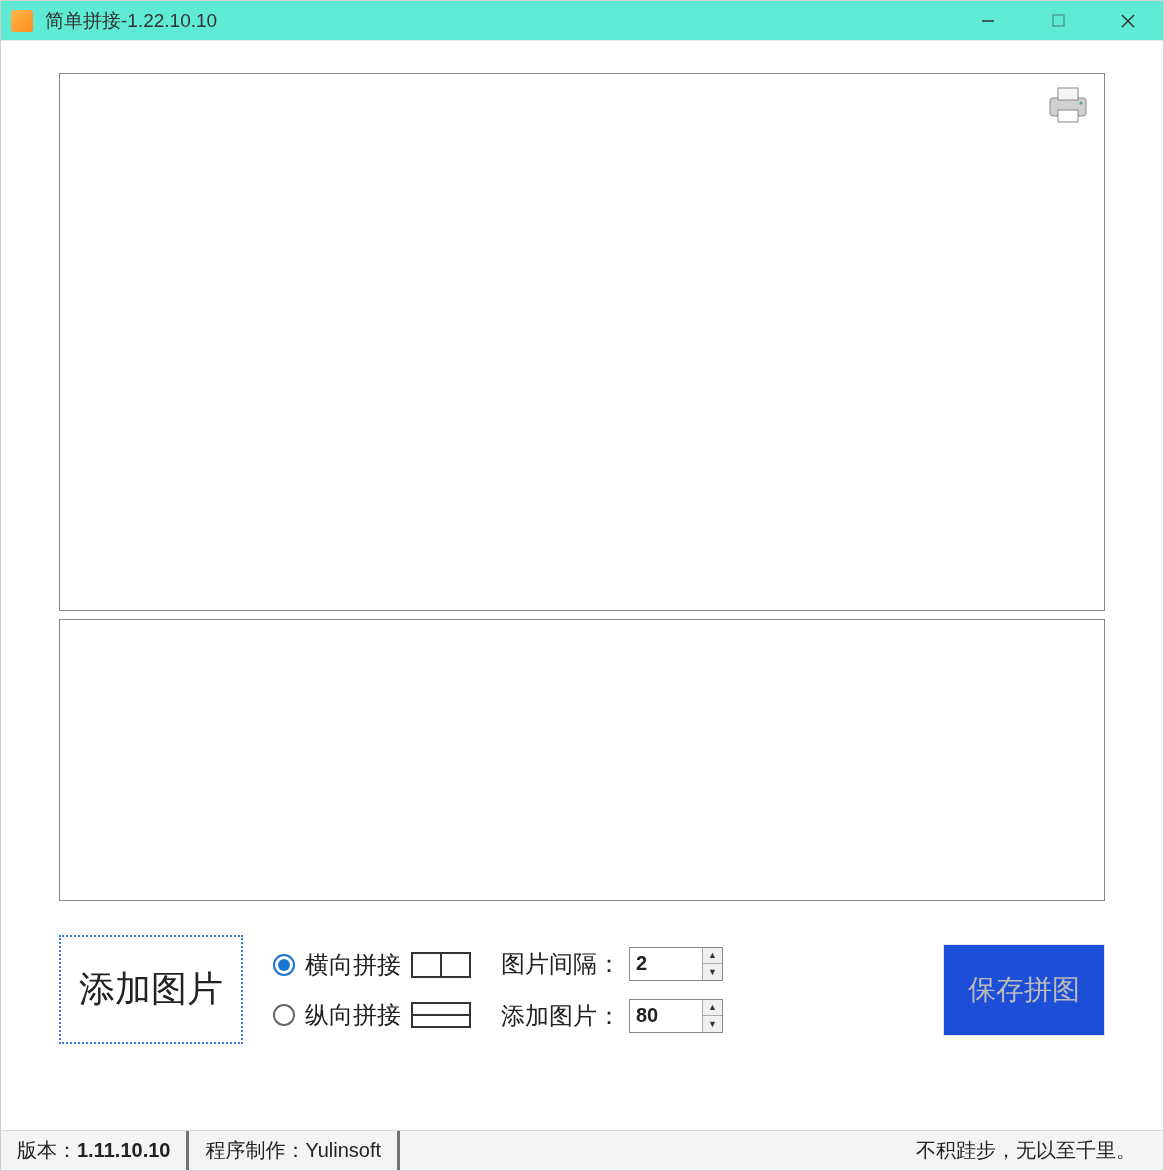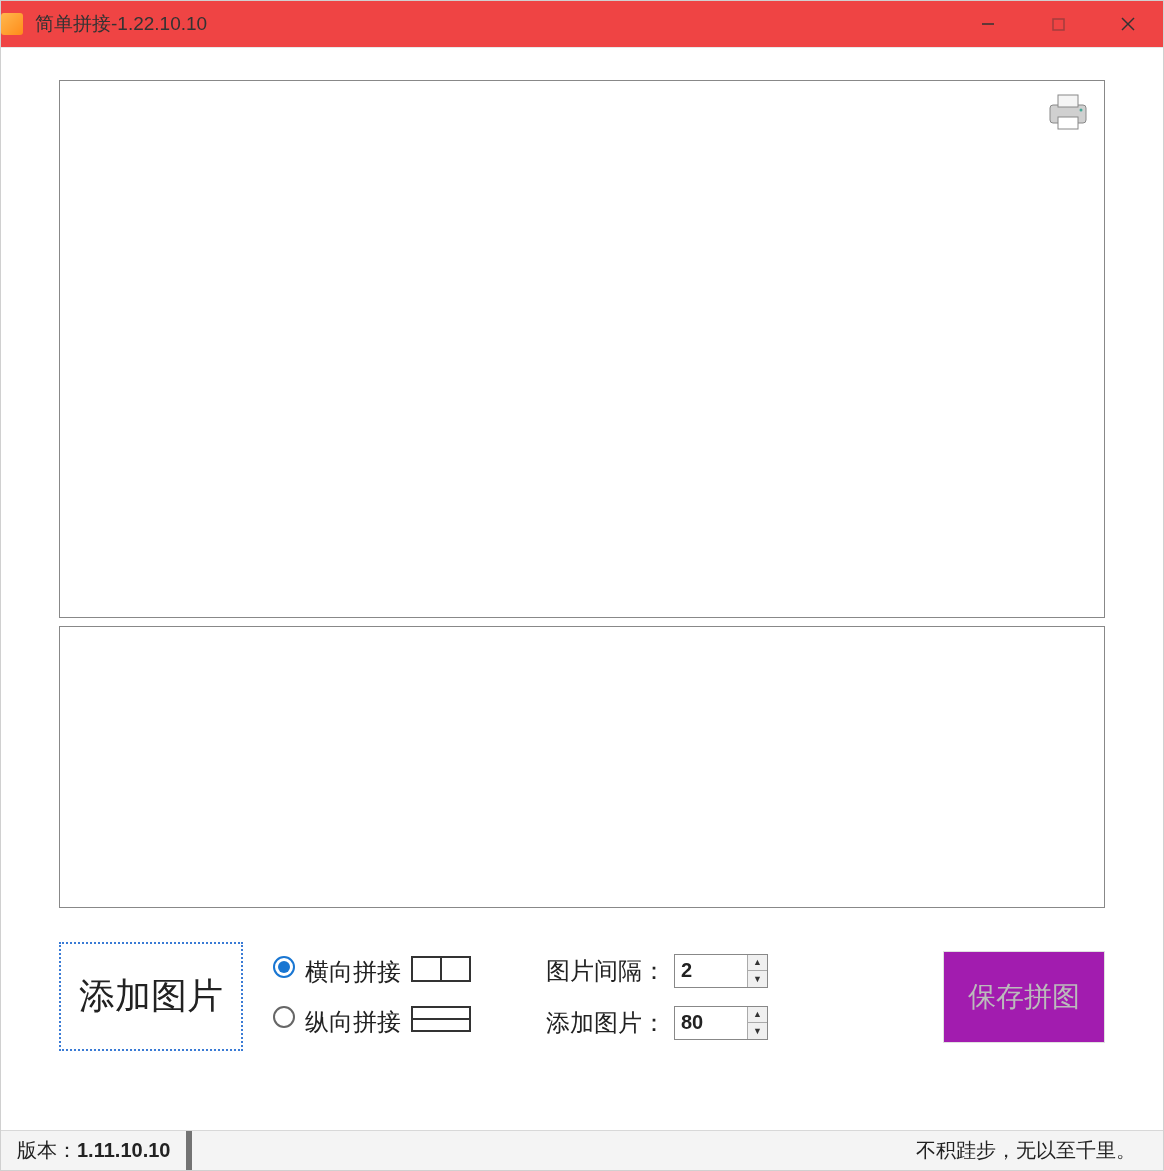"简单拼接-1.22.10.10" .titlebar { background: #ef4444 -> #5eead4; height: 47px -> 40px; padding-left: none -> 10px }
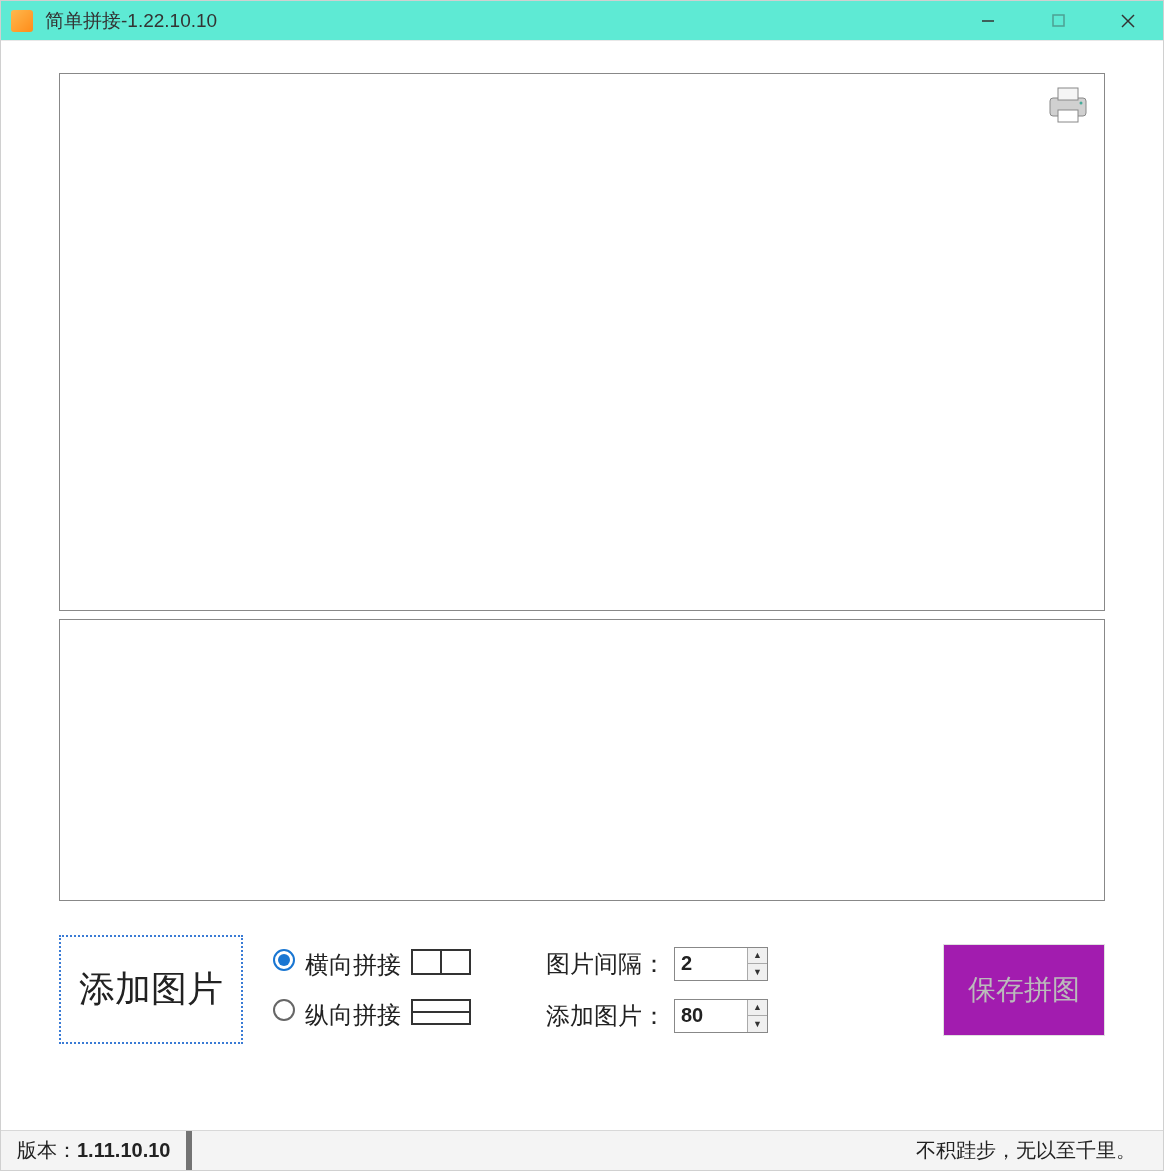"横向拼接" .radio-item { align-items: none -> center }
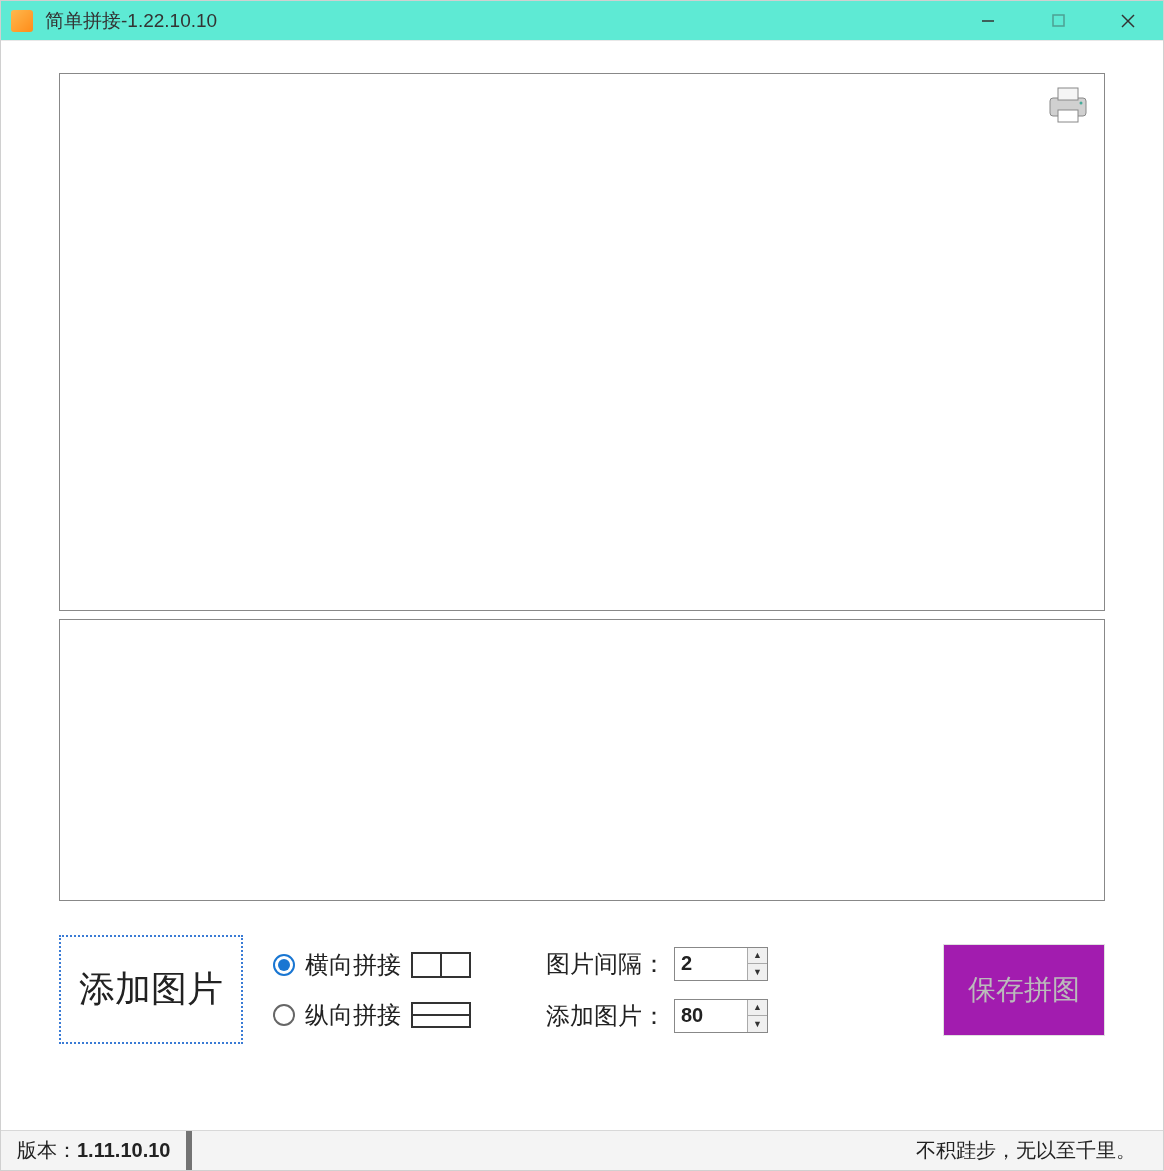"图片间隔：" .spinner-row { margin-left: 45px -> none }
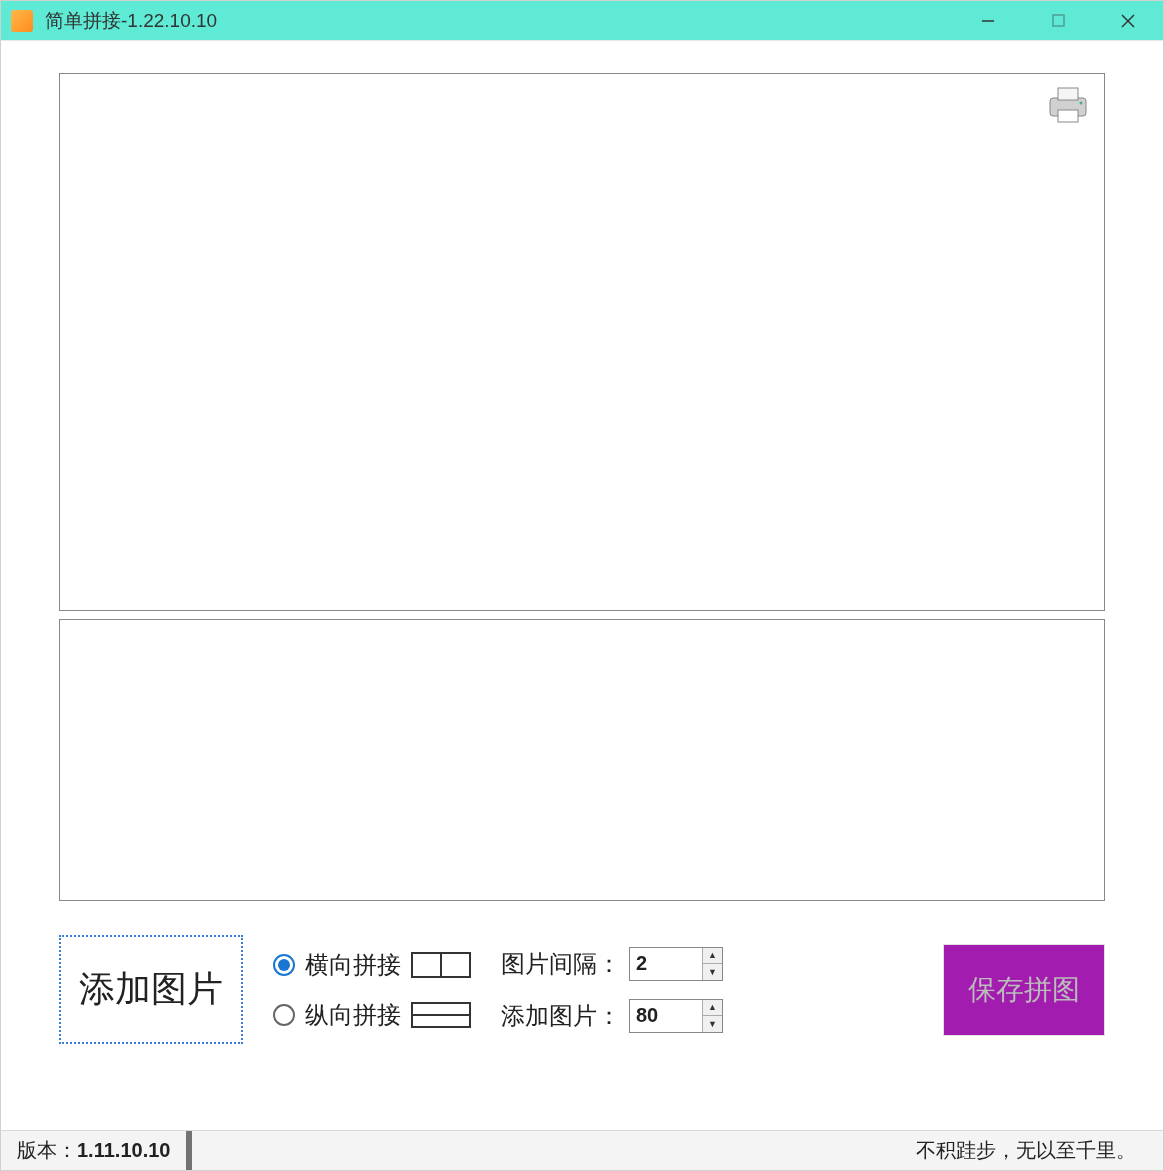"保存拼图" .save-btn { background: #a21caf -> #1d4ed8 }
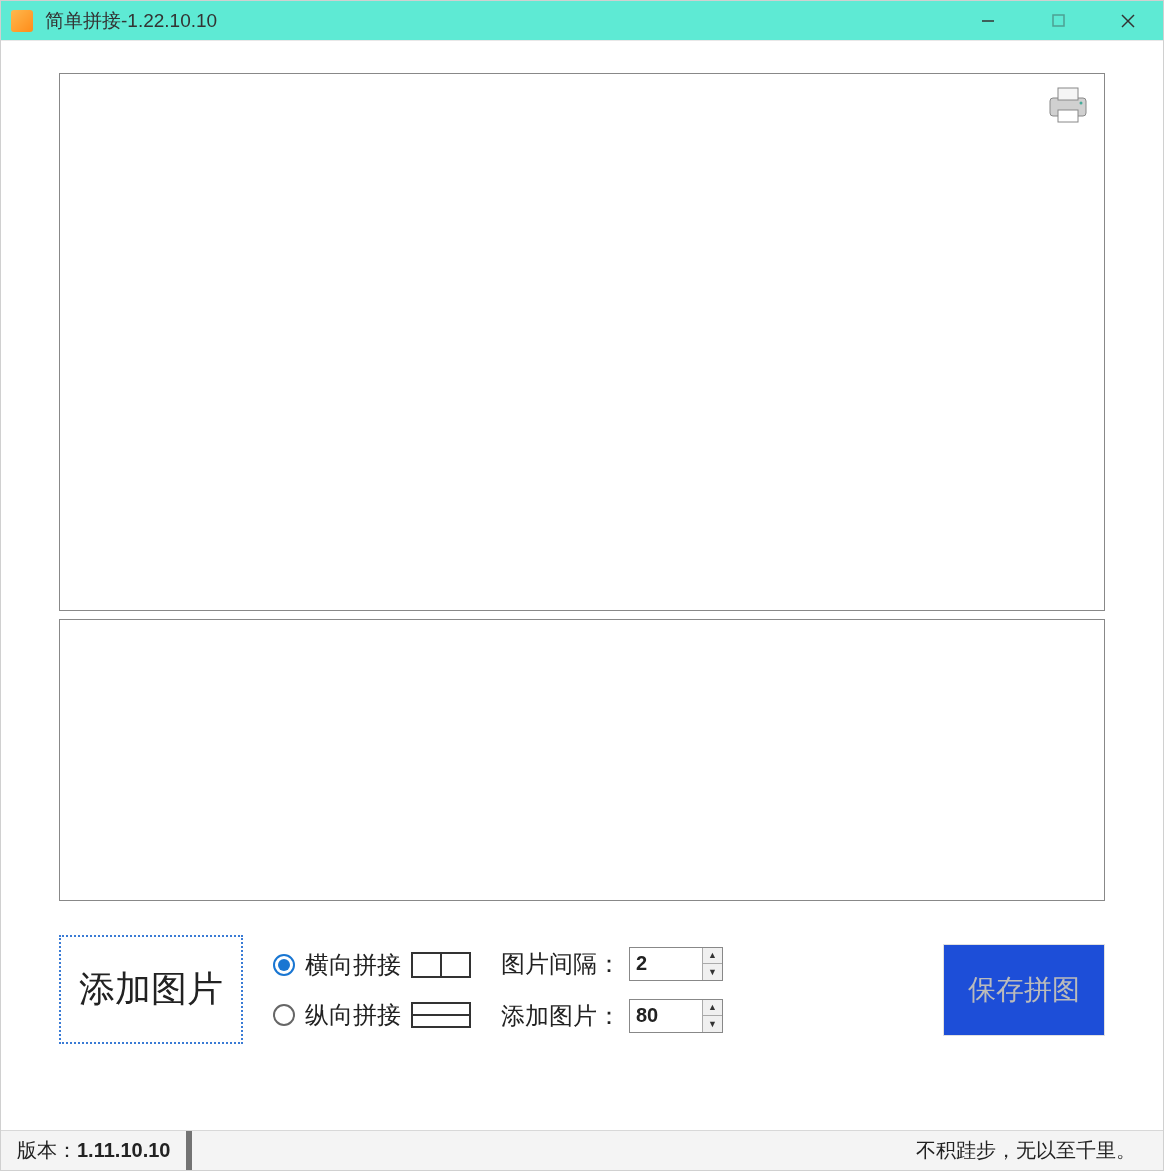"版本：" .status-cell { border-right: 6px solid #737373 -> 3px solid #737373 }
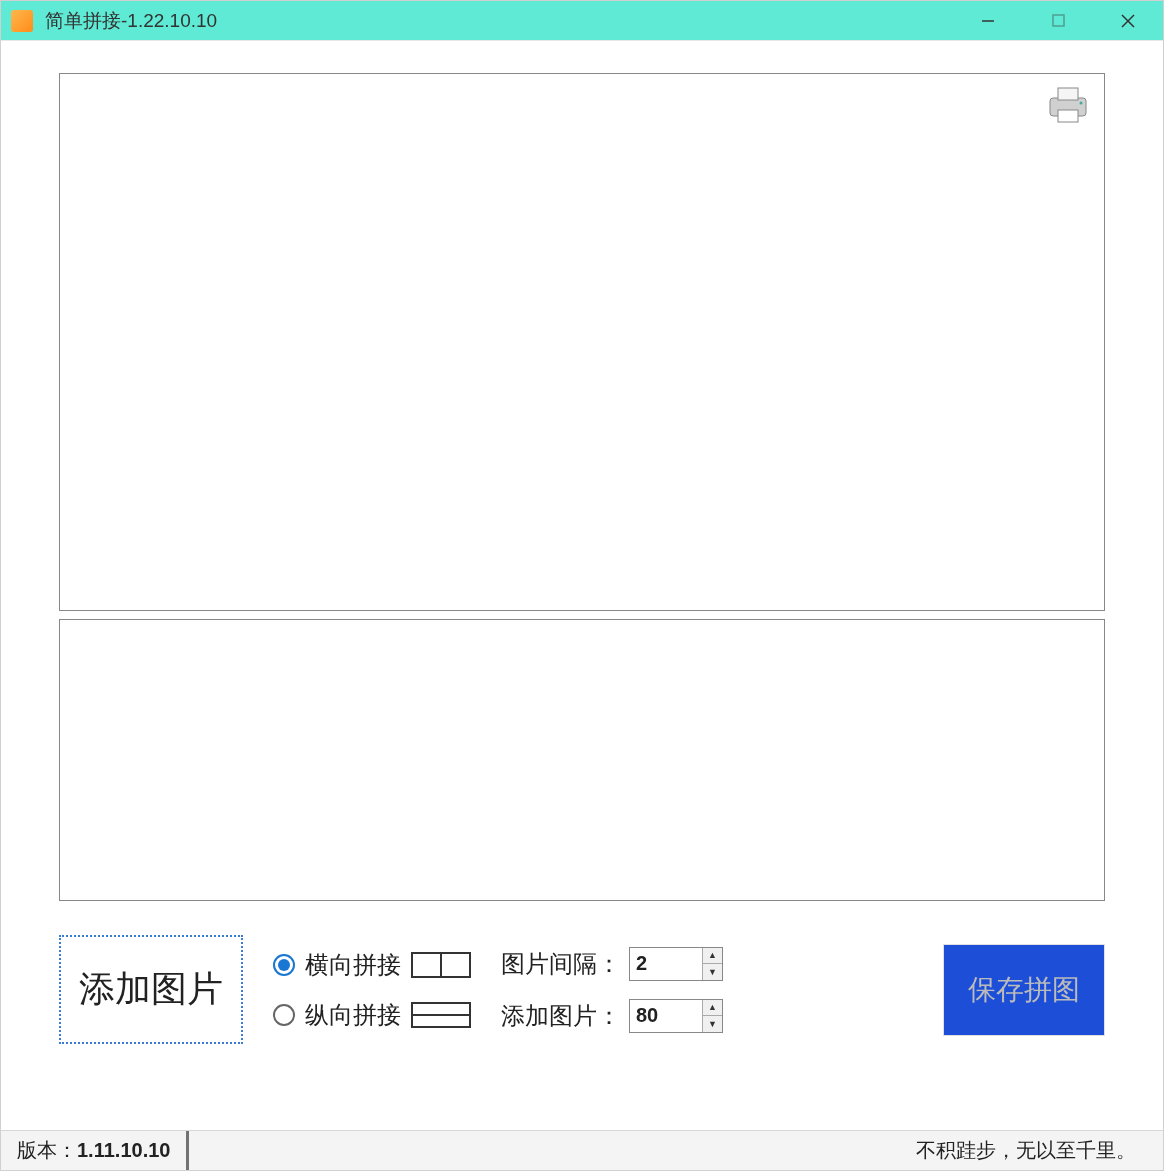"程序制作：" div.status-cell { html: none -> <div> <span>程序制作：</span> <span>Yulinsoft</span> </div> }
